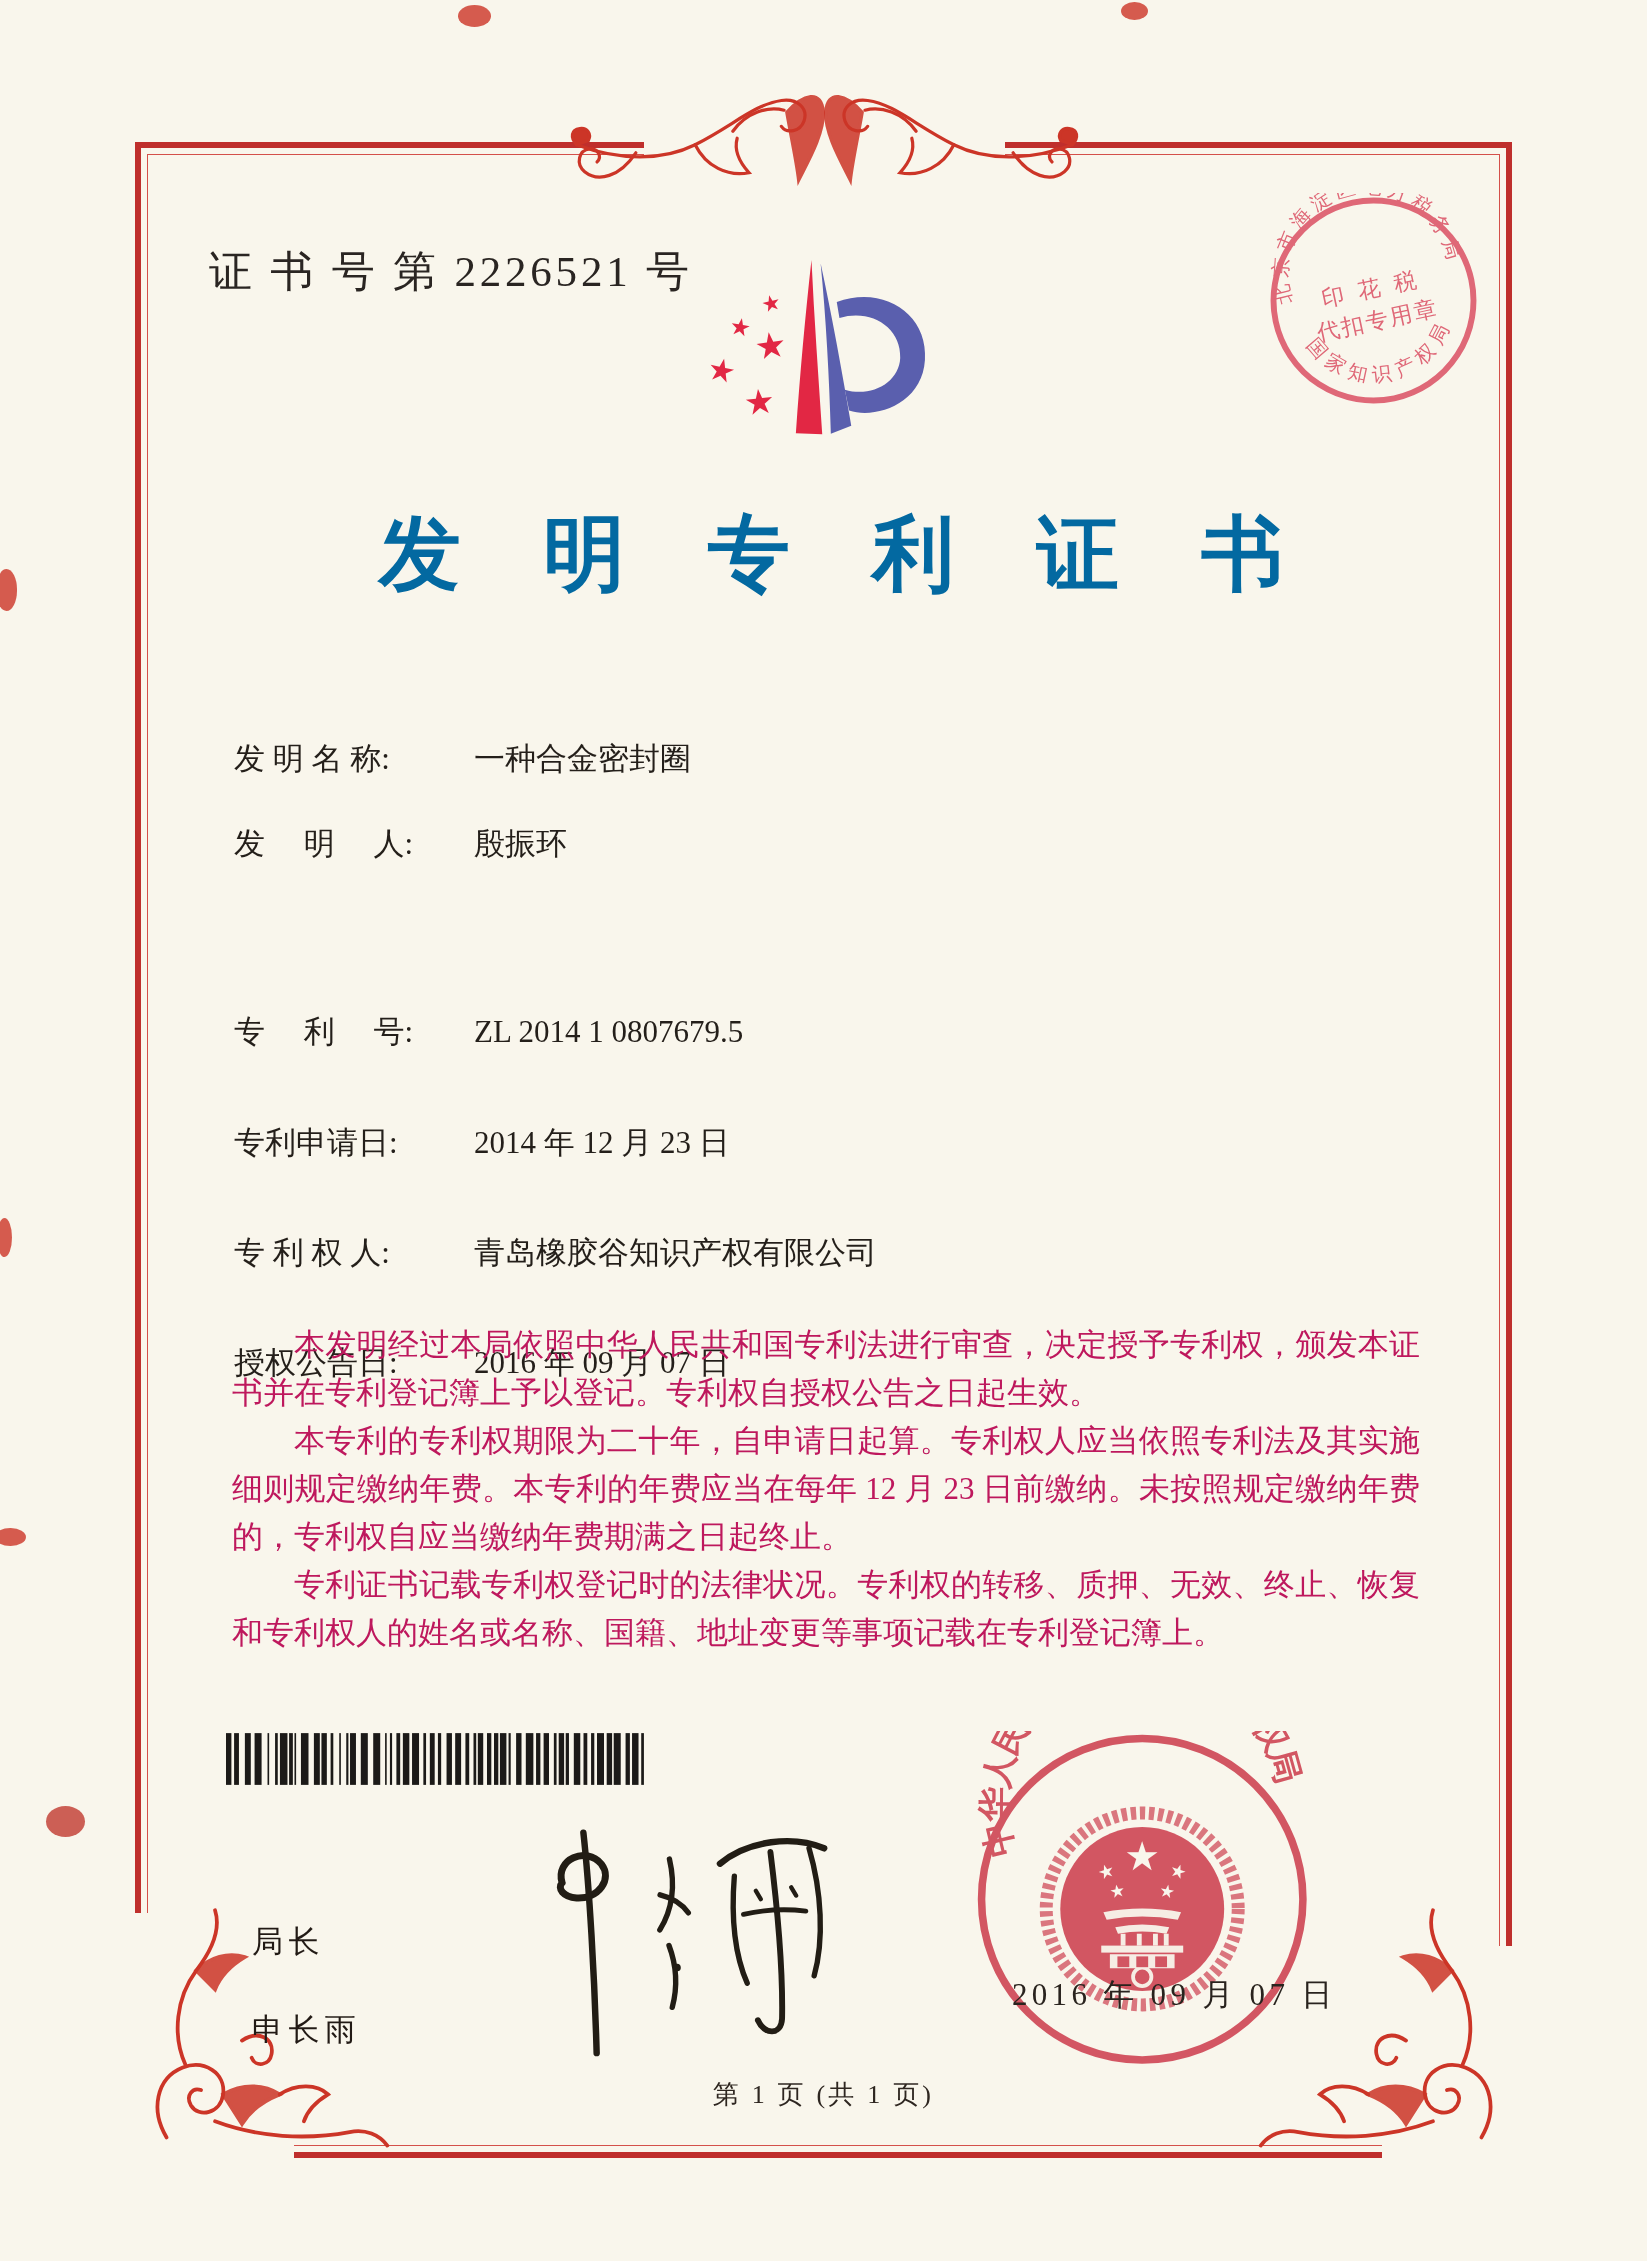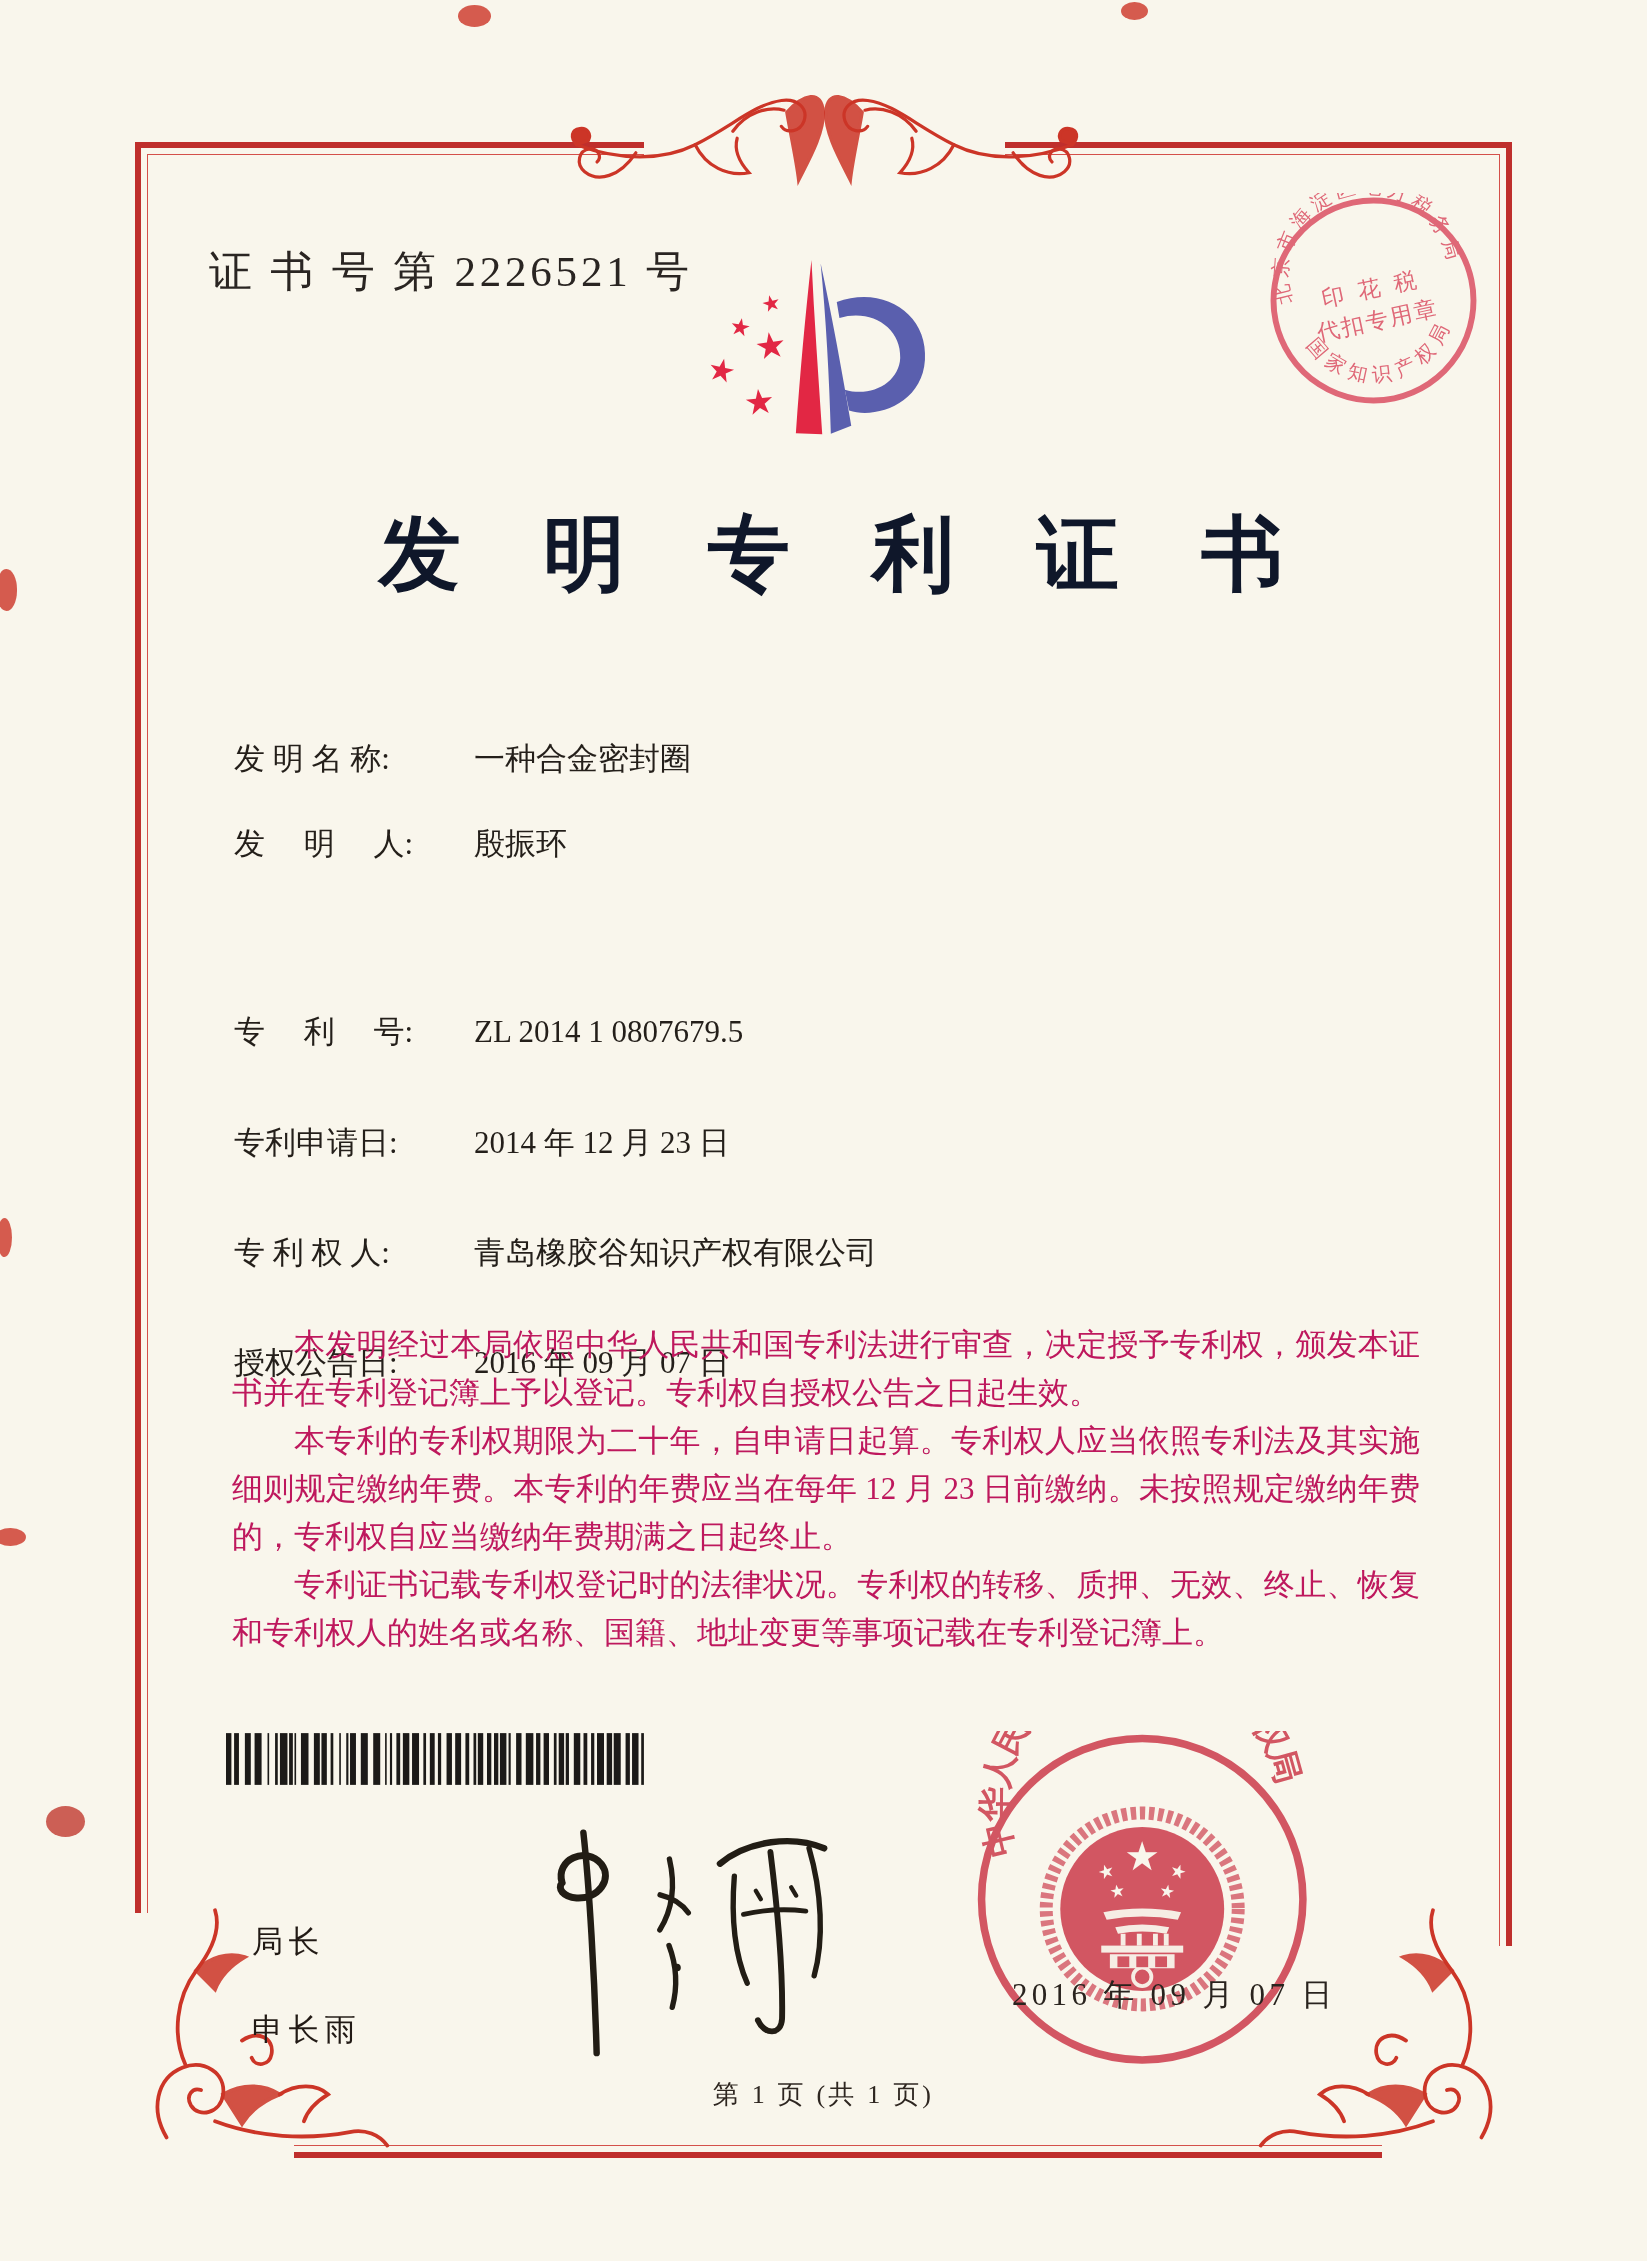"发 明 专 利 证" .title { color: #0f172a -> #0369a1 }
